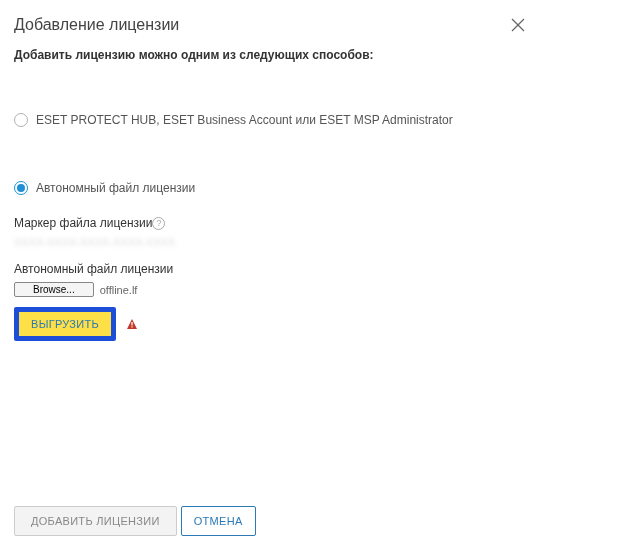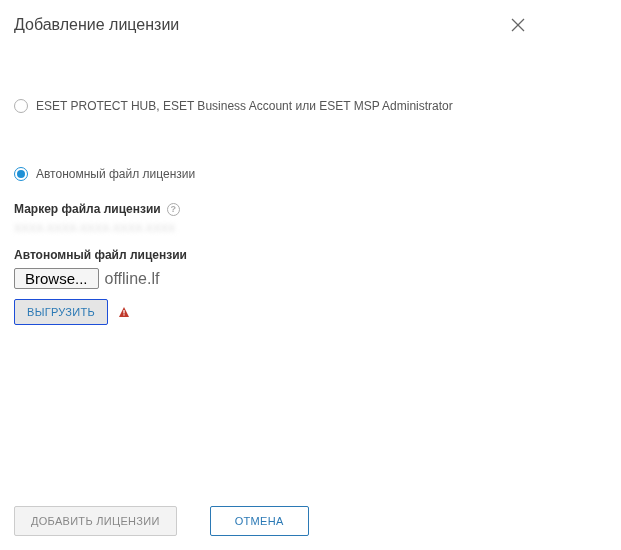"Добавить лицензию можно одним из" div.section-heading { html: none -> <div>Добавить лицензию можно одним из следующих способов:</div> }
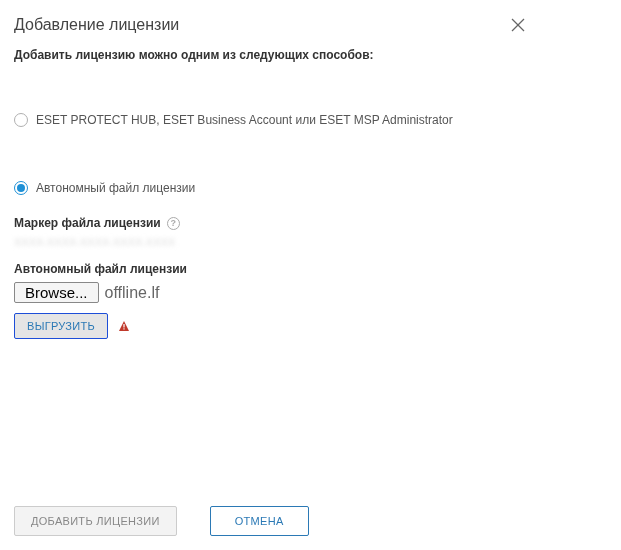"Маркер файла лицензии" .subheading { font-weight: bold -> normal; gap: 6px -> none }
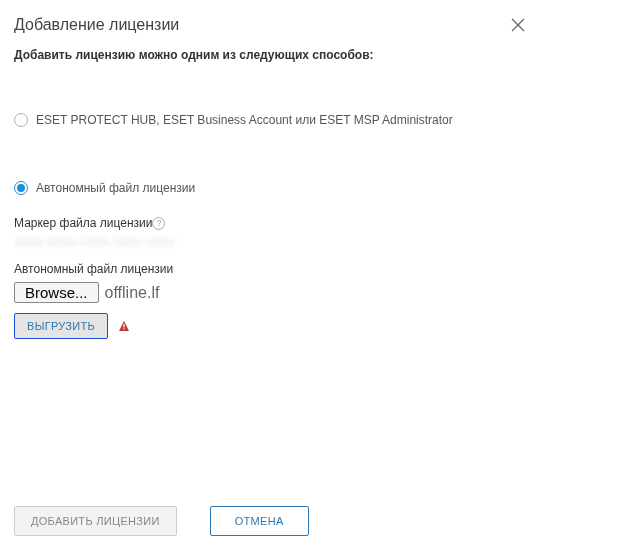"Browse..." .browse-btn { font-size: 15px -> 10px; padding: 1px 10px -> 1px 18px }
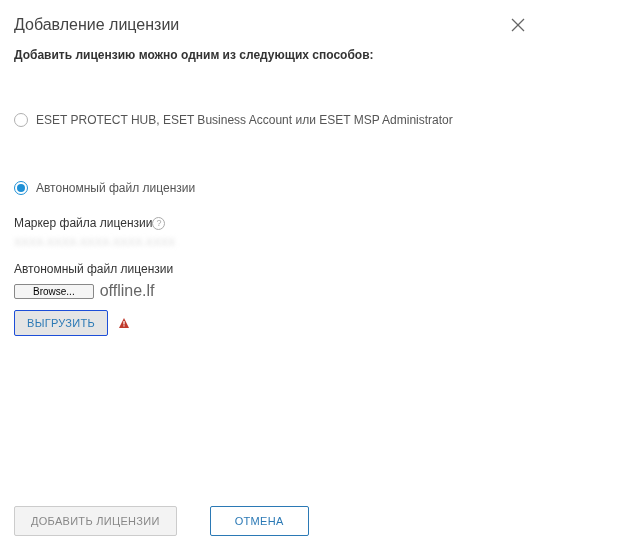"offline.lf" .filename { font-size: 16px -> 11px }
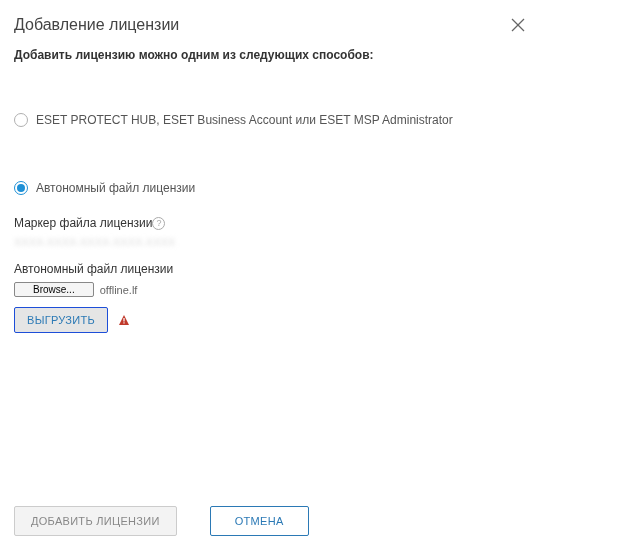"ВЫГРУЗИТЬ" .upload-btn { background: #e5e5e5 -> #fde047; border: 1px solid #1d4ed8 -> 5px solid #1d4ed8 }
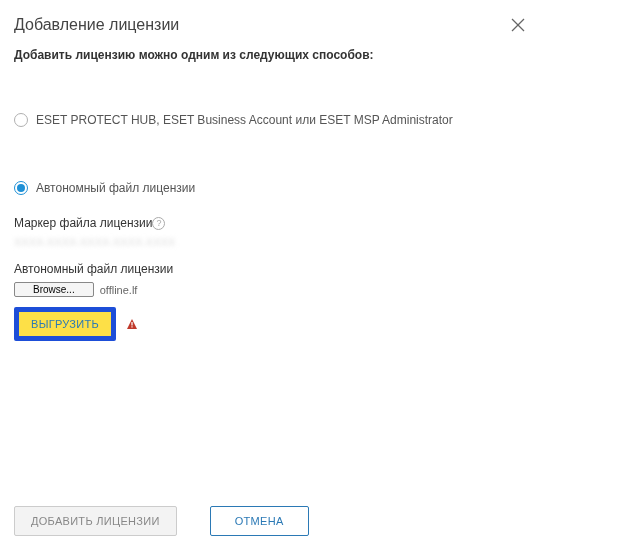"ОТМЕНА" .cancel-btn { margin-left: 29px -> none; padding: 8px 24px -> 8px 12px }
